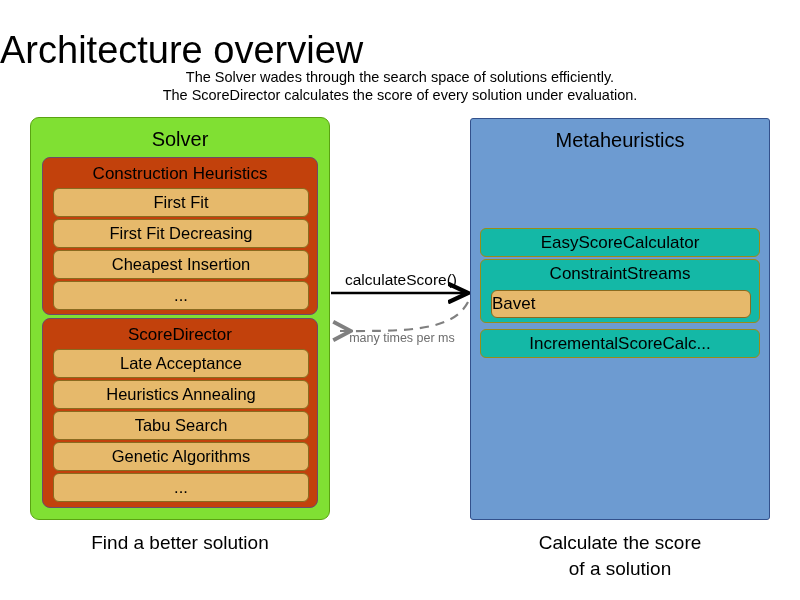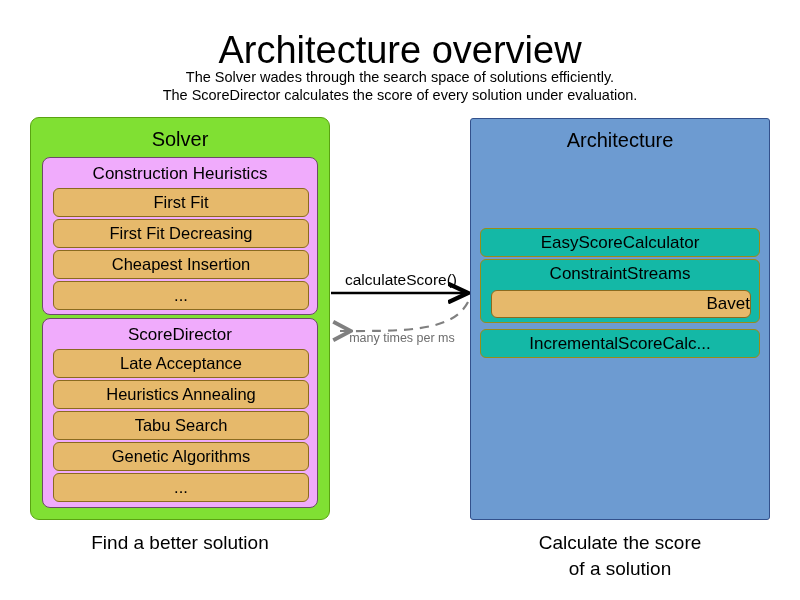"Architecture overview" .title { text-align: center -> left }
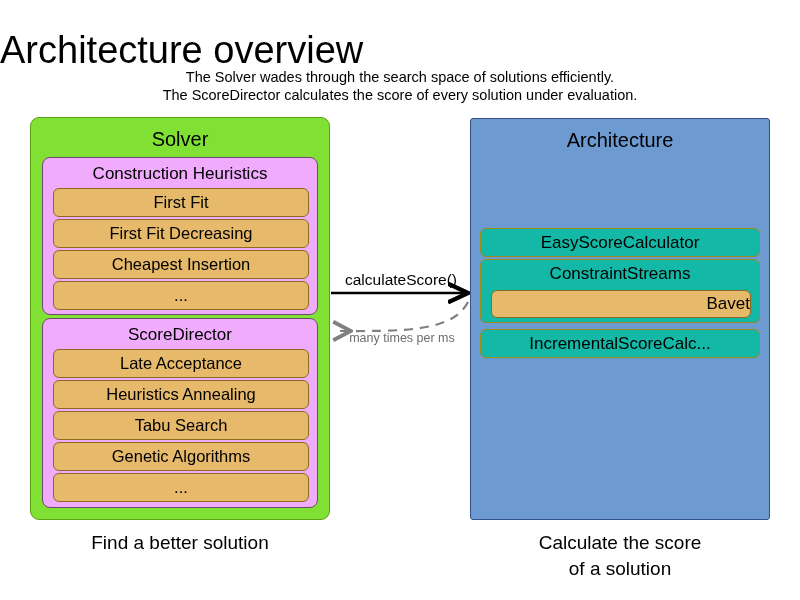"Architecture" div.panel-title { text: Architecture -> Metaheuristics }
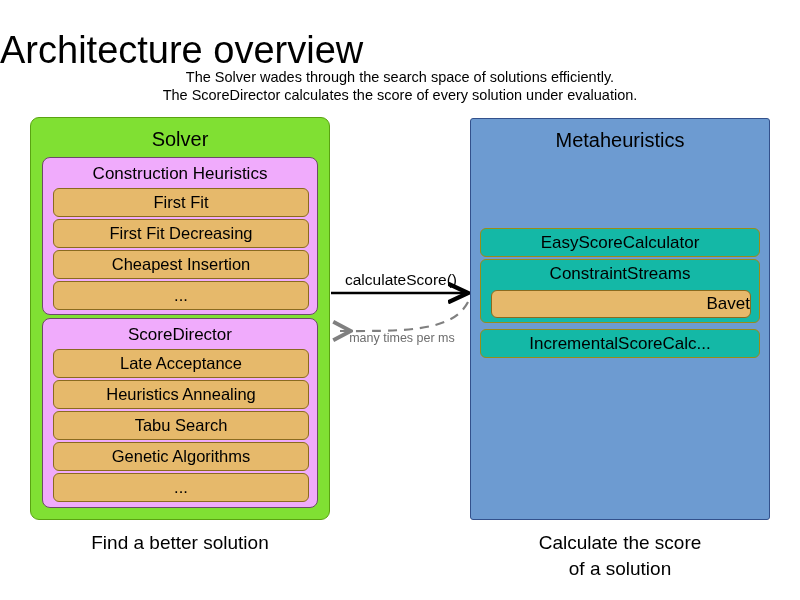"Construction Heuristics" .group { background: #f0abfc -> #c2410c }
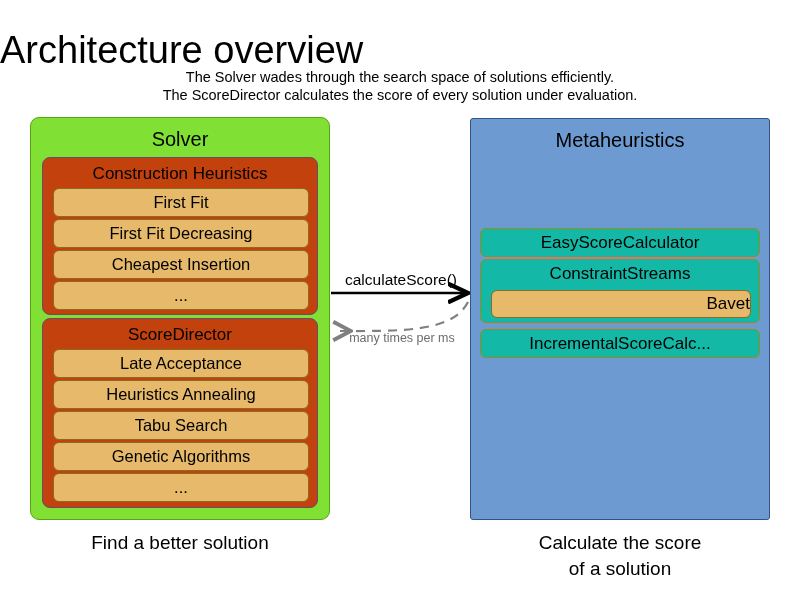"Bavet" .row-bavet { text-align: right -> left }
